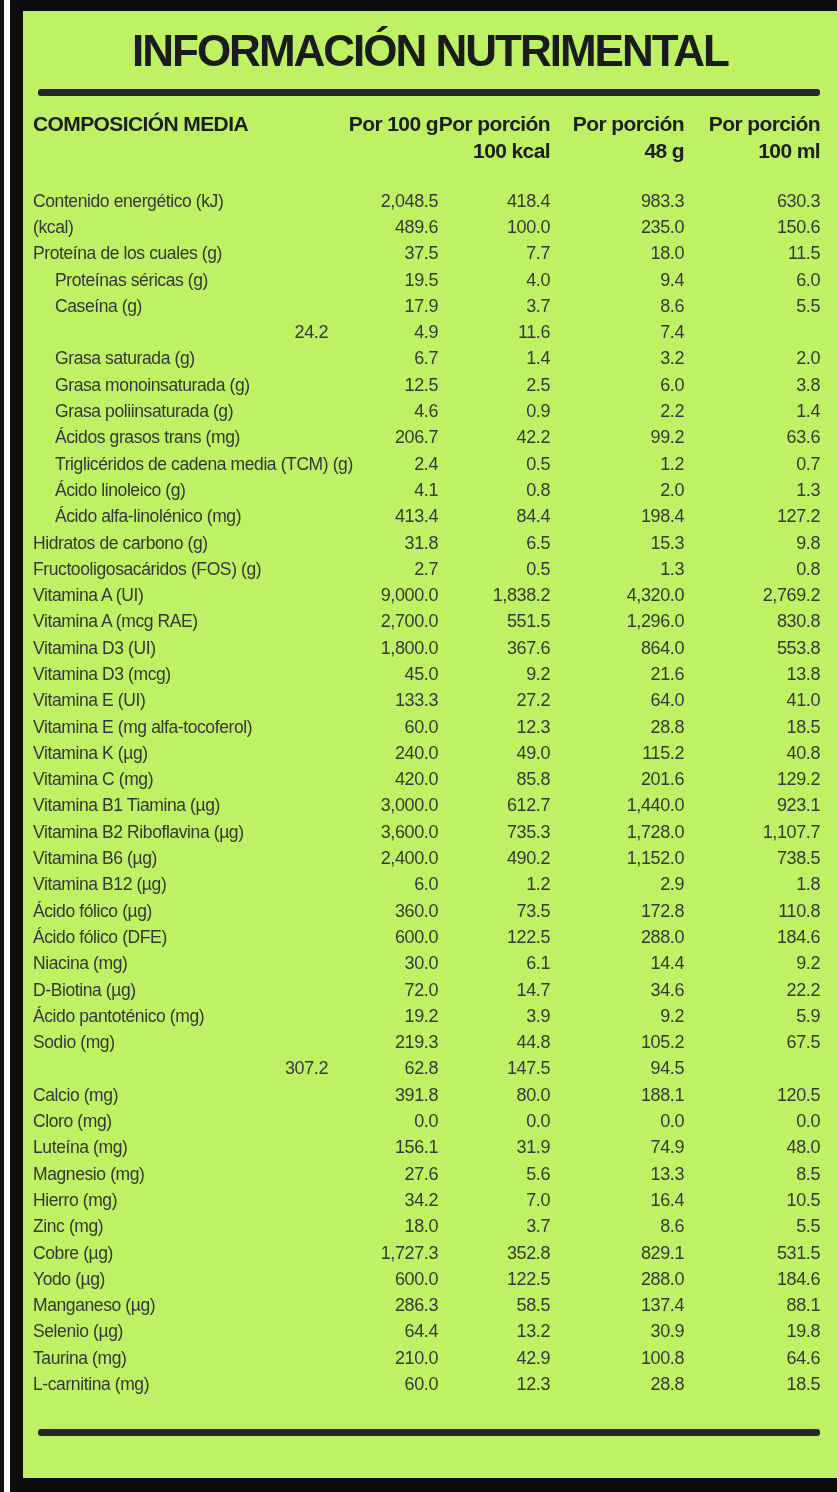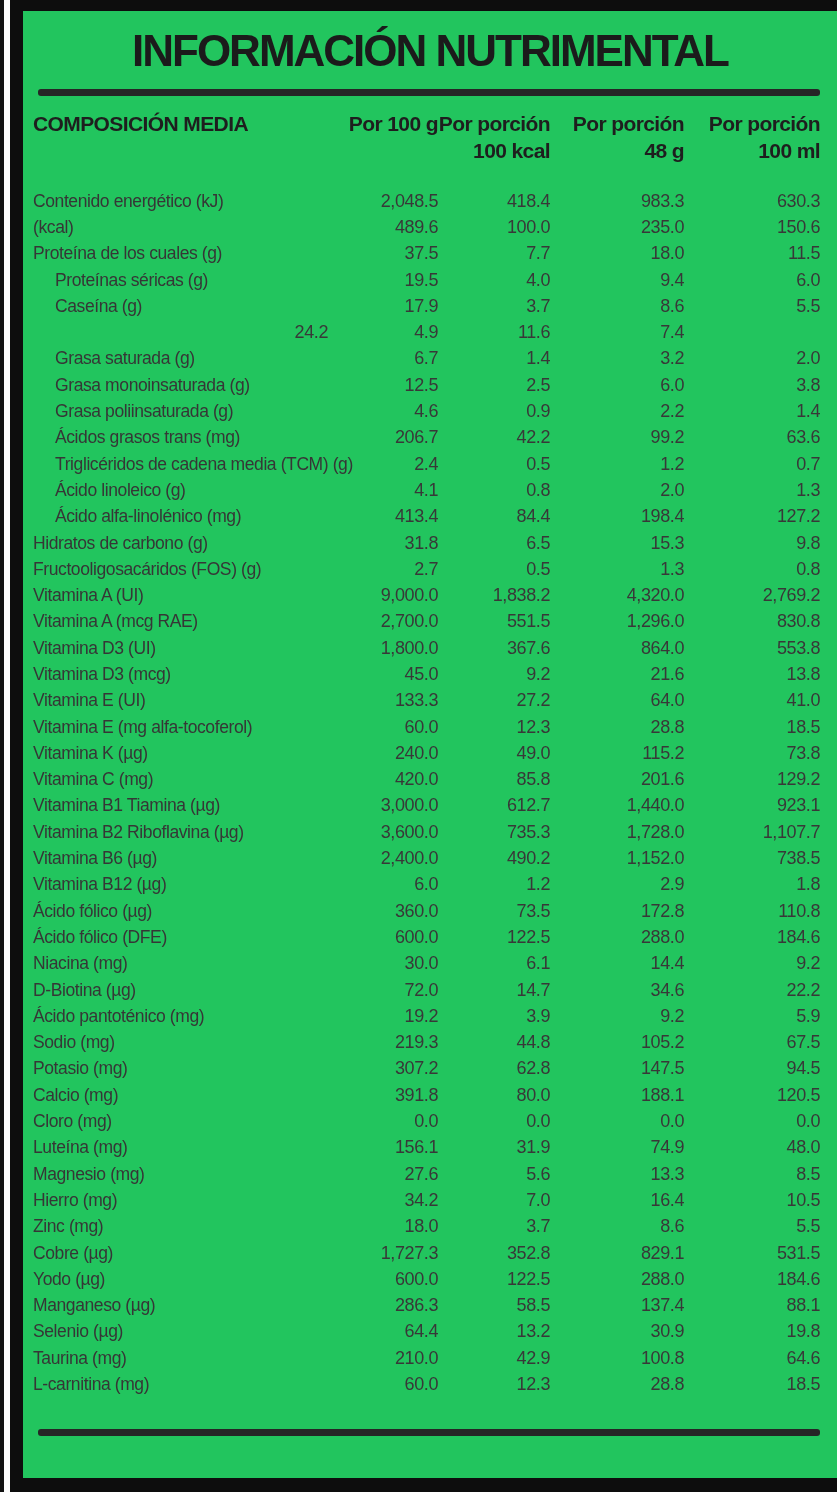"INFORMACIÓN NUTRIMENTAL" .frame { background: #22c55e -> #bef264 }
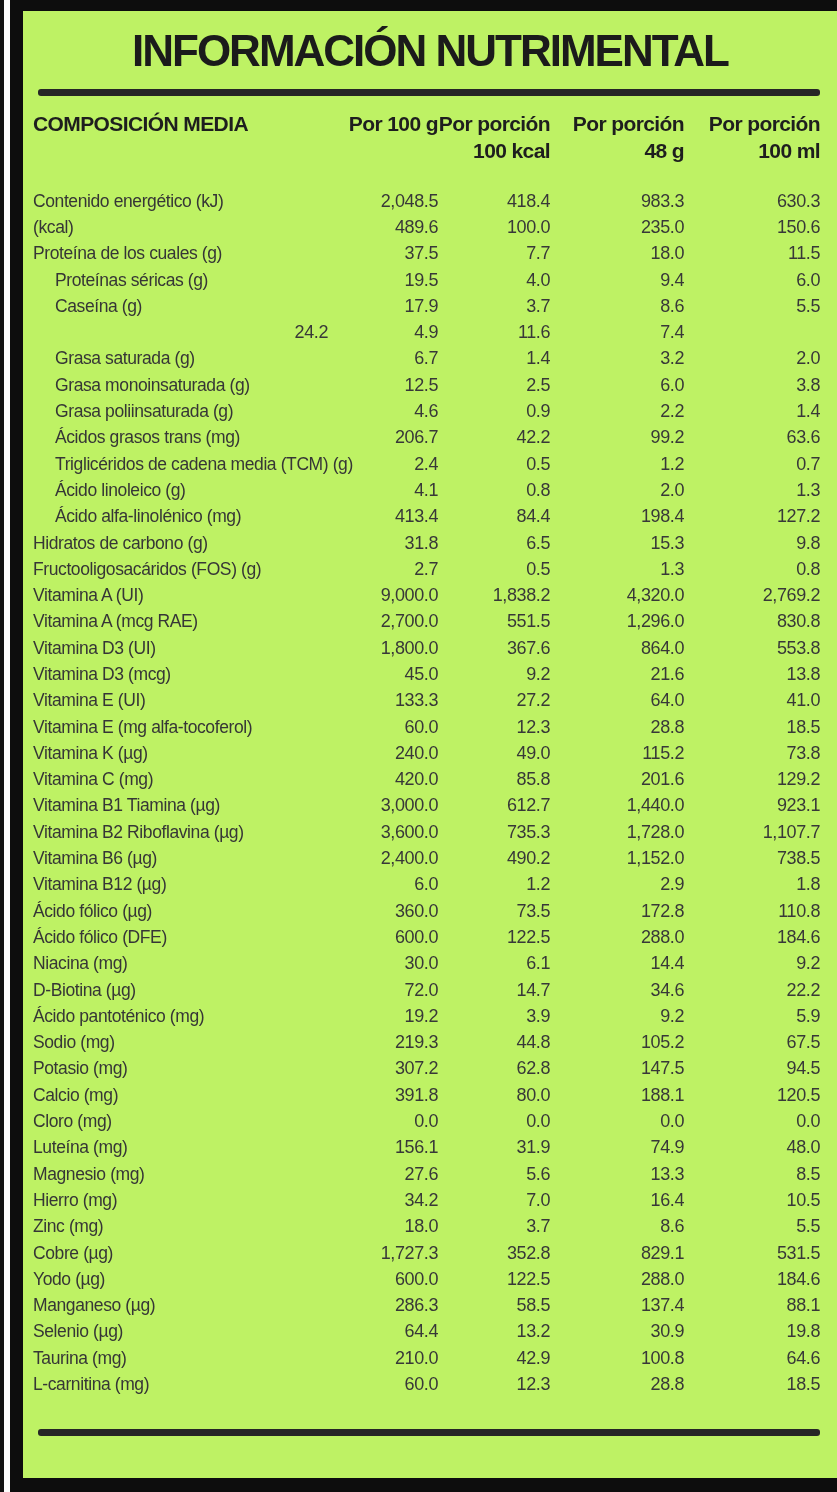"73.8" div.cell { text: 73.8 -> 40.8 }
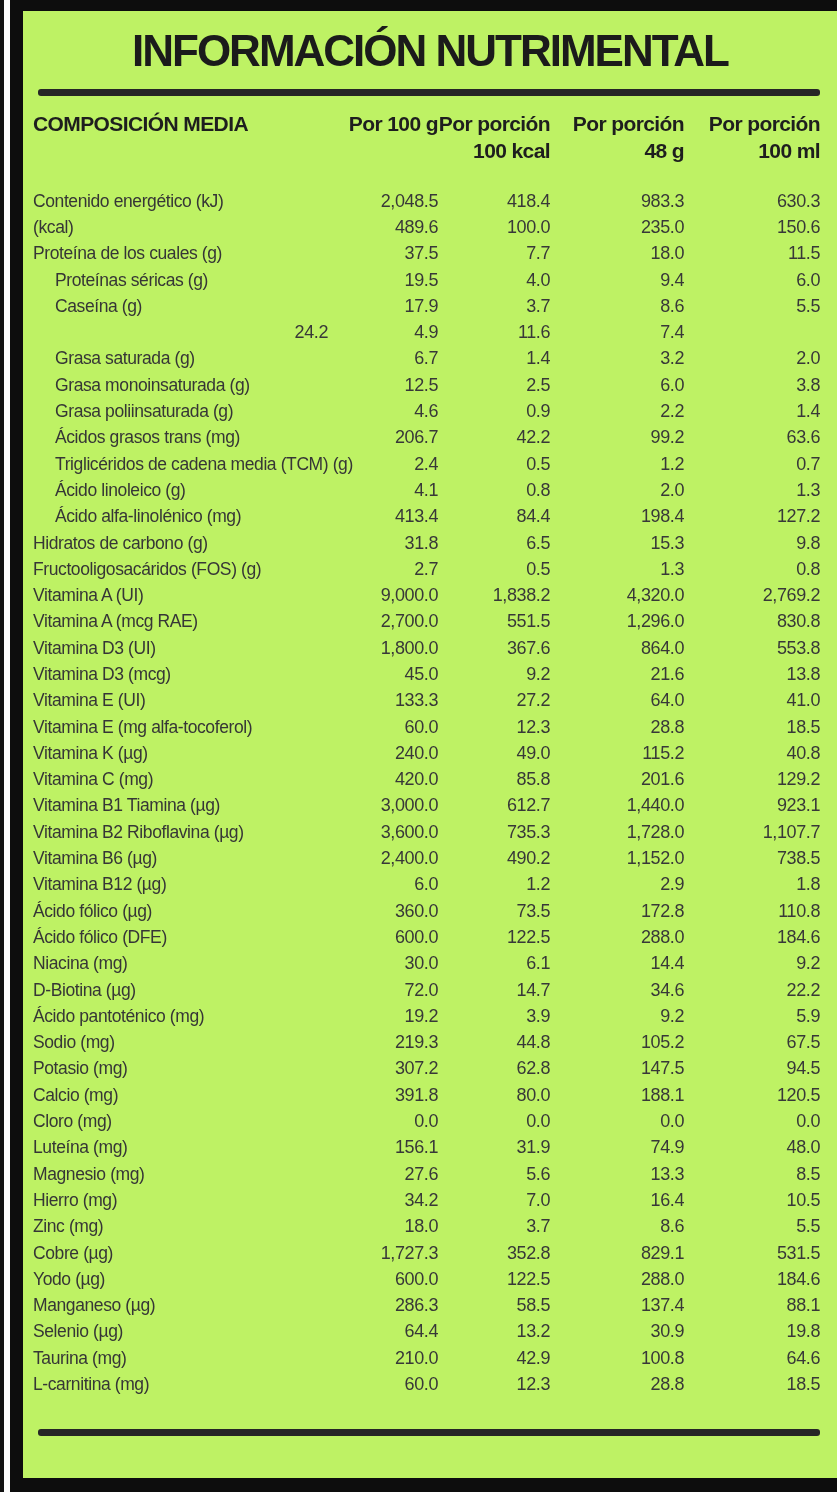"Potasio (mg)" div.cell { html: <div>Potasio (mg)</div> -> none }
